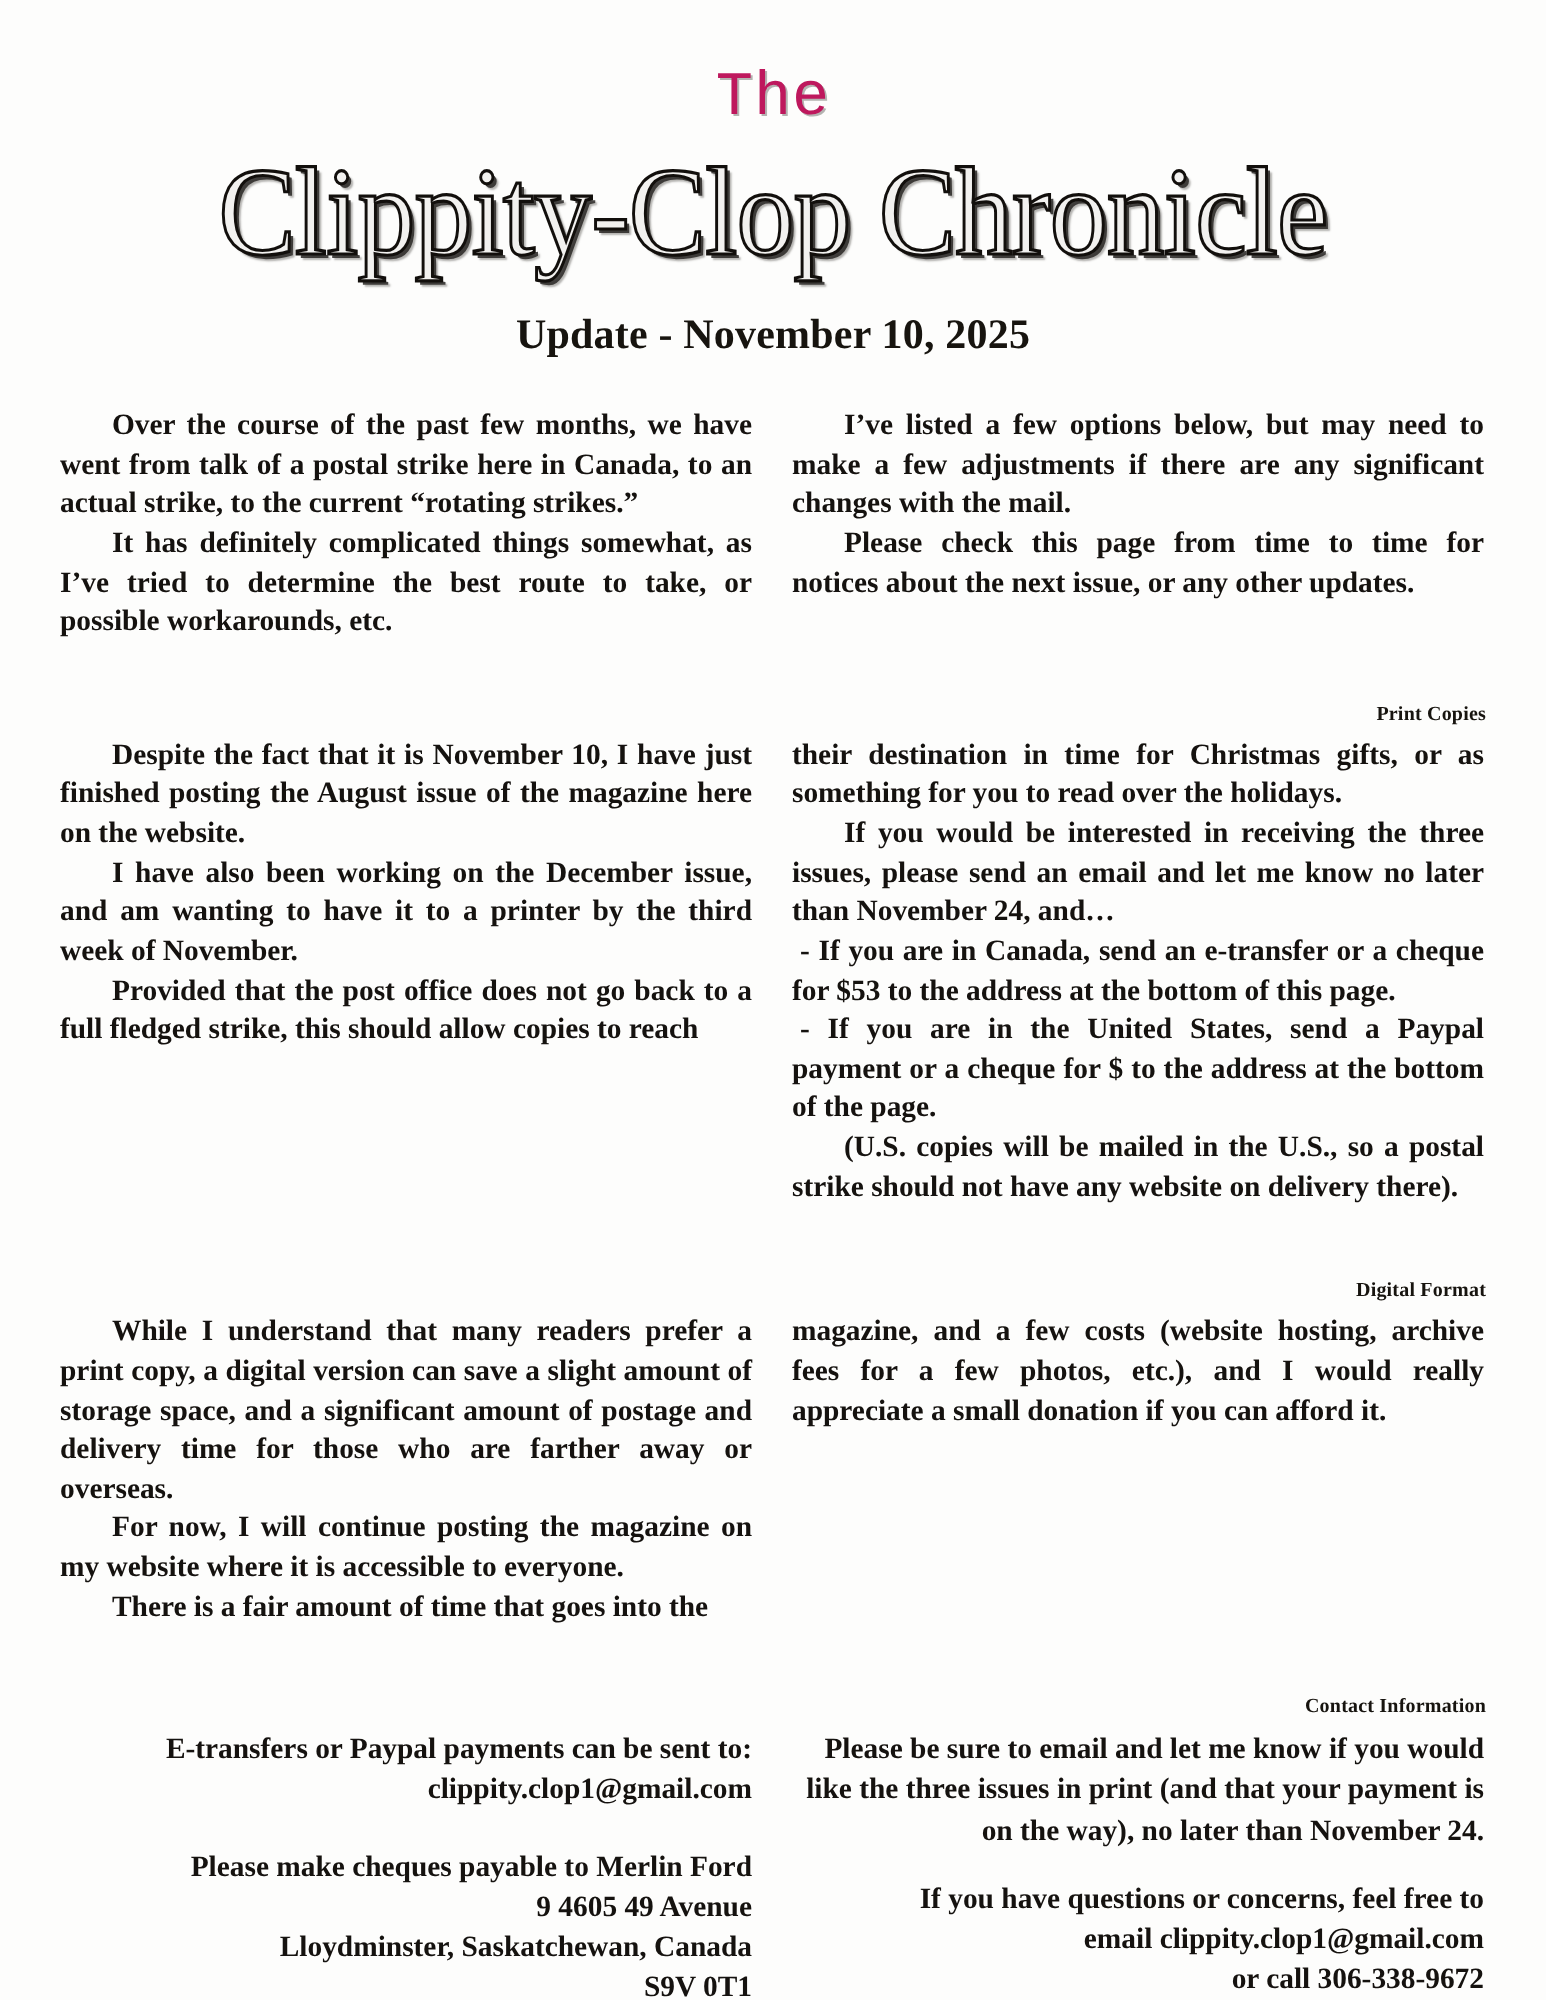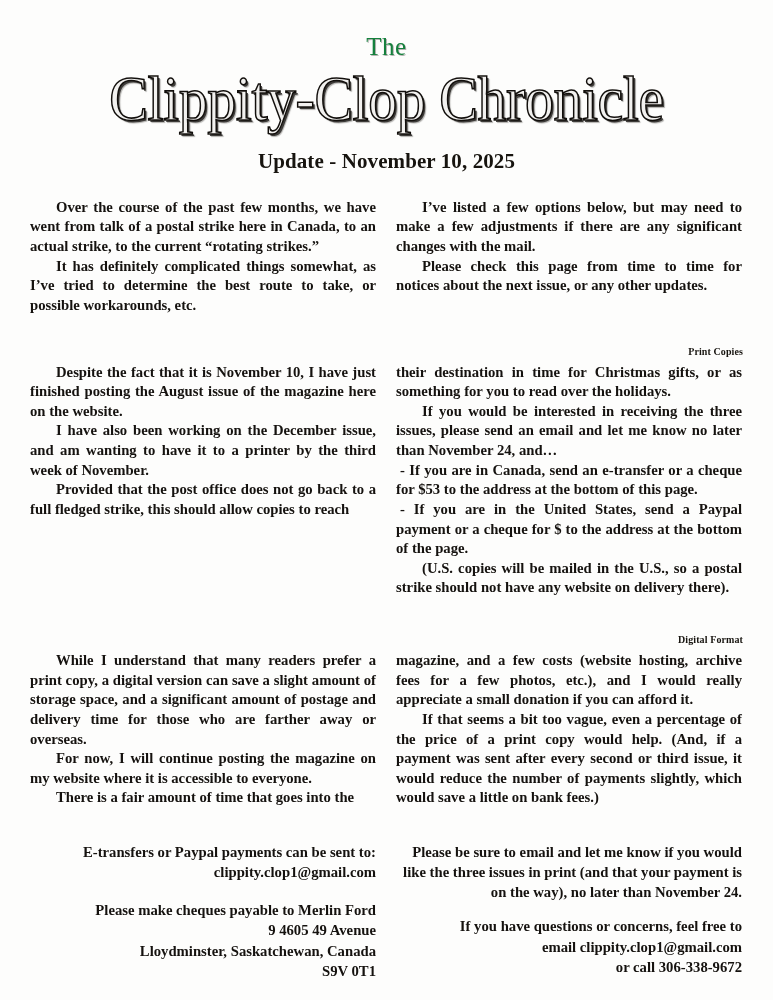"The" .mast-the { color: #15803d -> #be185d; font-family: Liberation Serif, serif -> Liberation Mono, monospace; font-size: 25px -> 31px }
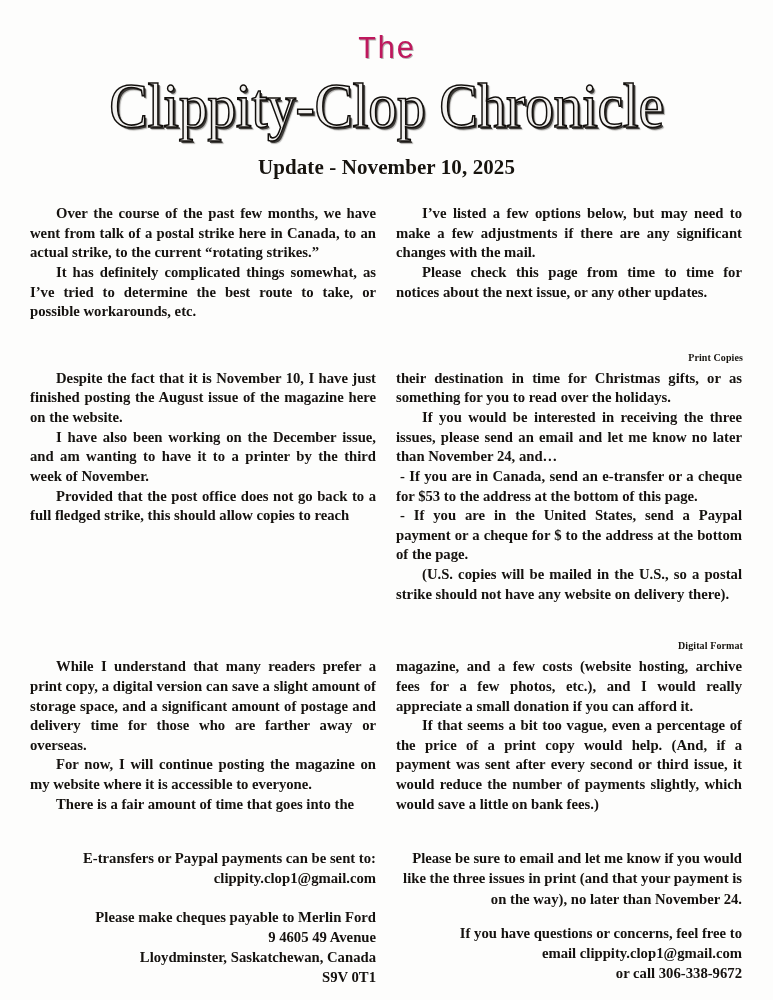"If that seems a bit" p.body { html: <p>If that seems a bit too vague, even a percentage of the price of a print copy would help. (And, if a payment was sent after every second or third issue, it would reduce the number of payments slightly, which would save a little on bank fees.)</p> -> none }
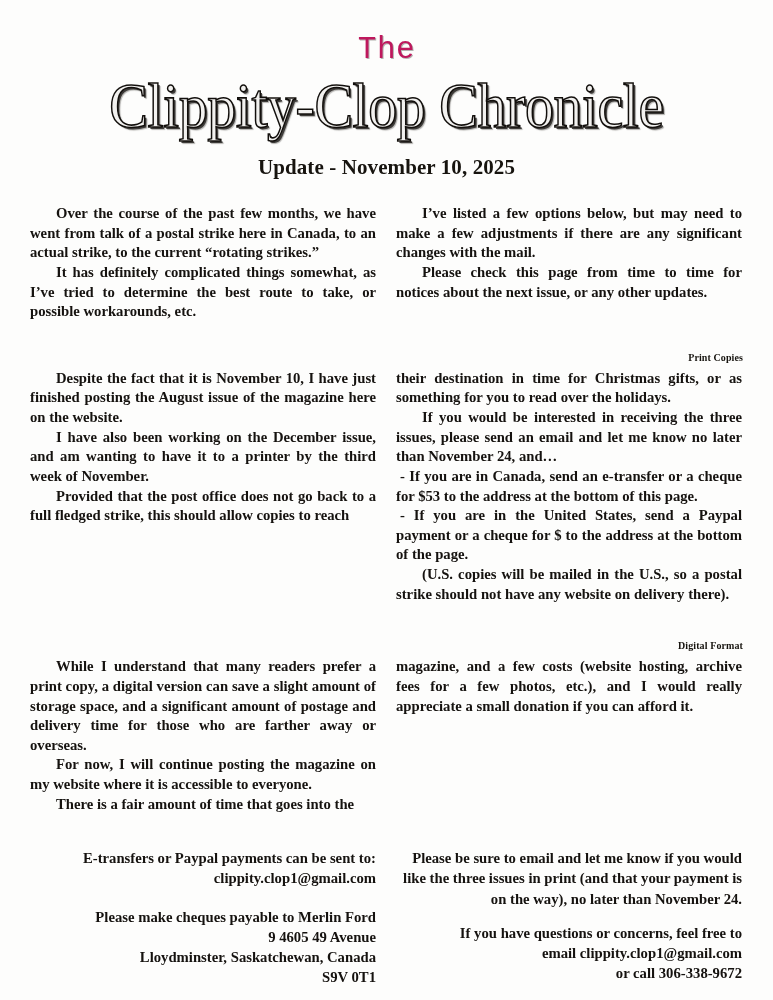"Contact Information" div.section-heading { html: none -> <div>Contact Information</div> }
